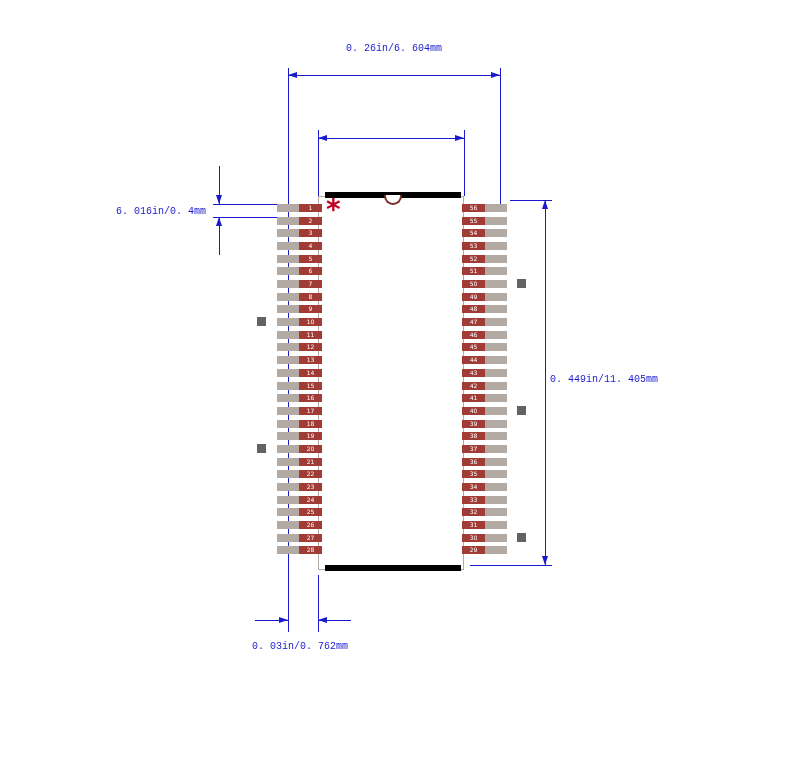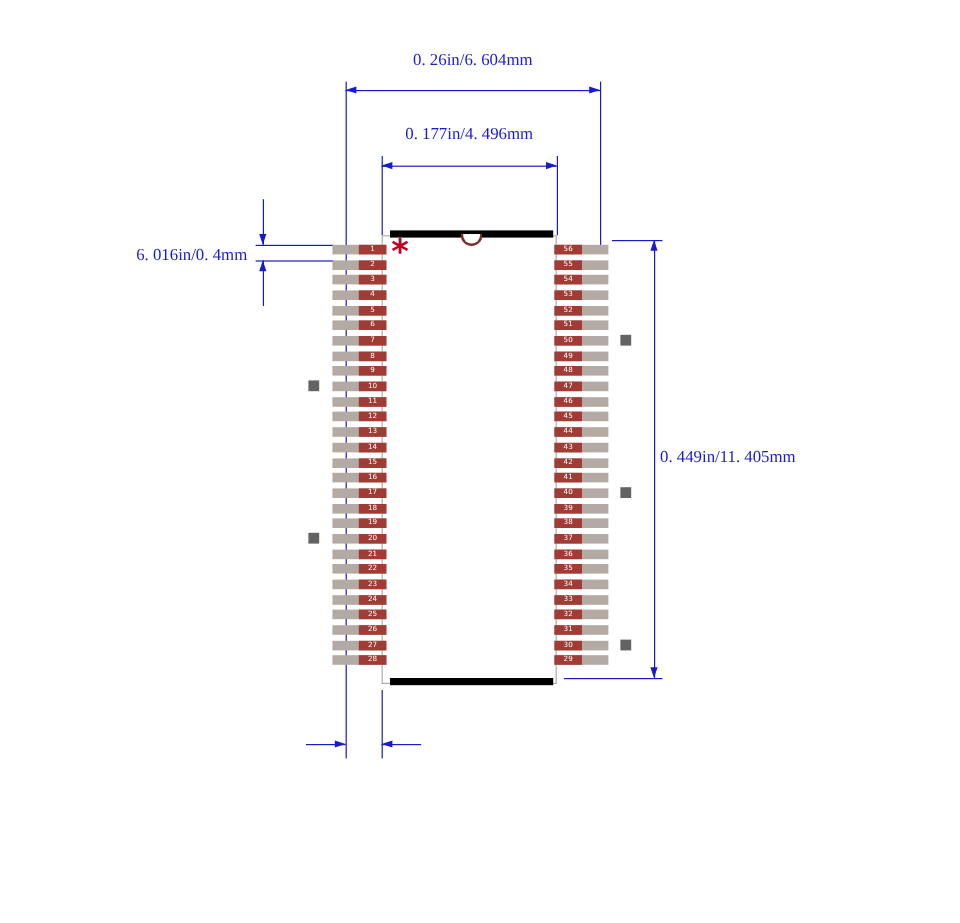"0. 26in/6. 604mm" .dim-text { font-family: Liberation Serif, serif -> Liberation Mono, monospace; font-size: 14px -> 10px }
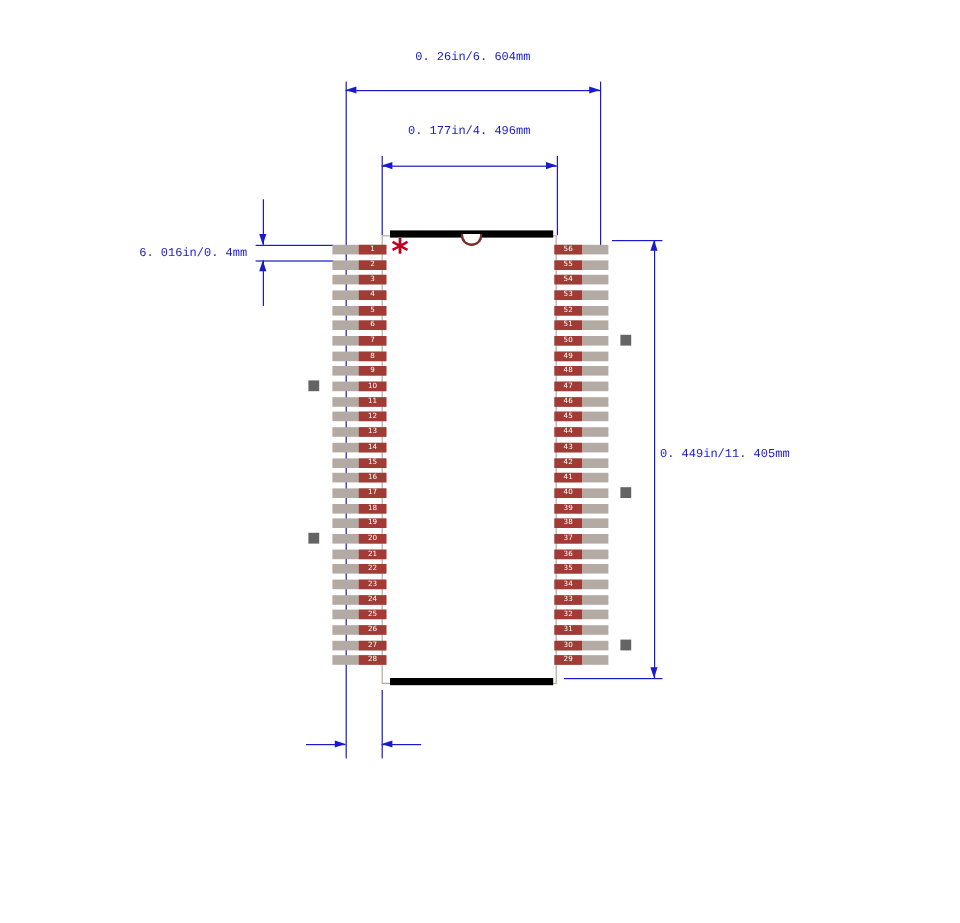"0. 177in/4. 496mm" div.dim-text { html: <div>0. 177in/4. 496mm</div> -> none }
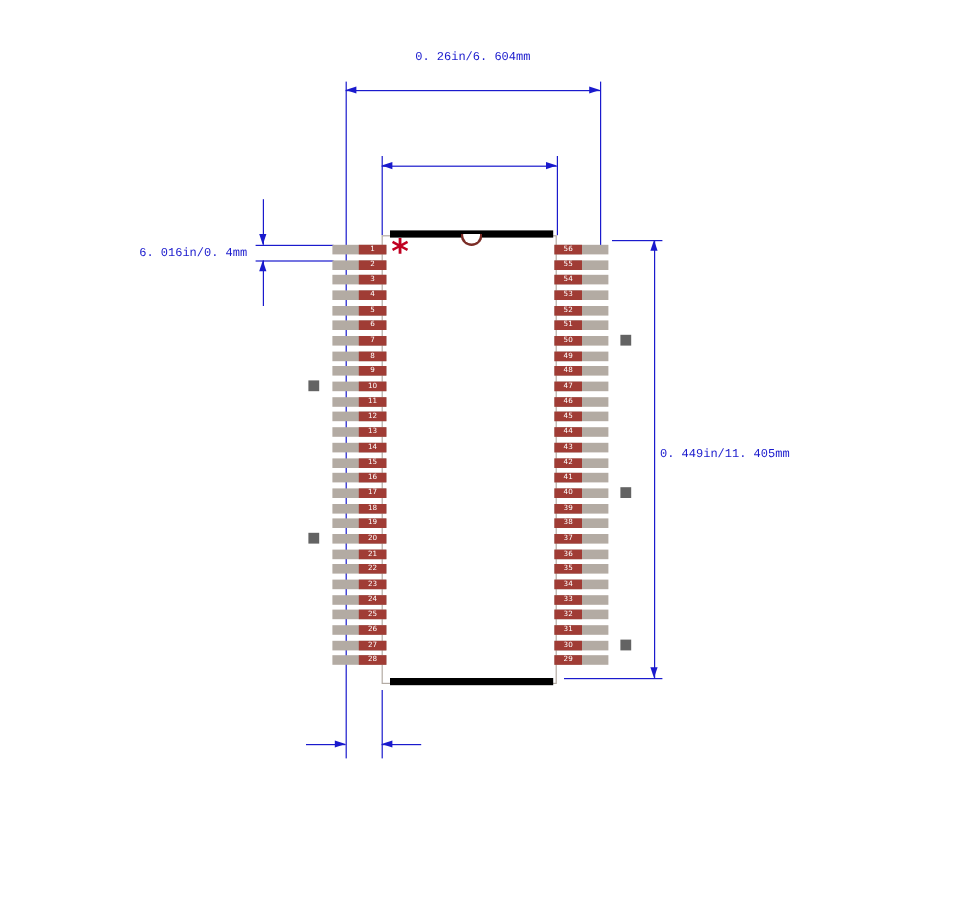"0. 03in/0. 762mm" div.dim-text { html: none -> <div>0. 03in/0. 762mm</div> }
